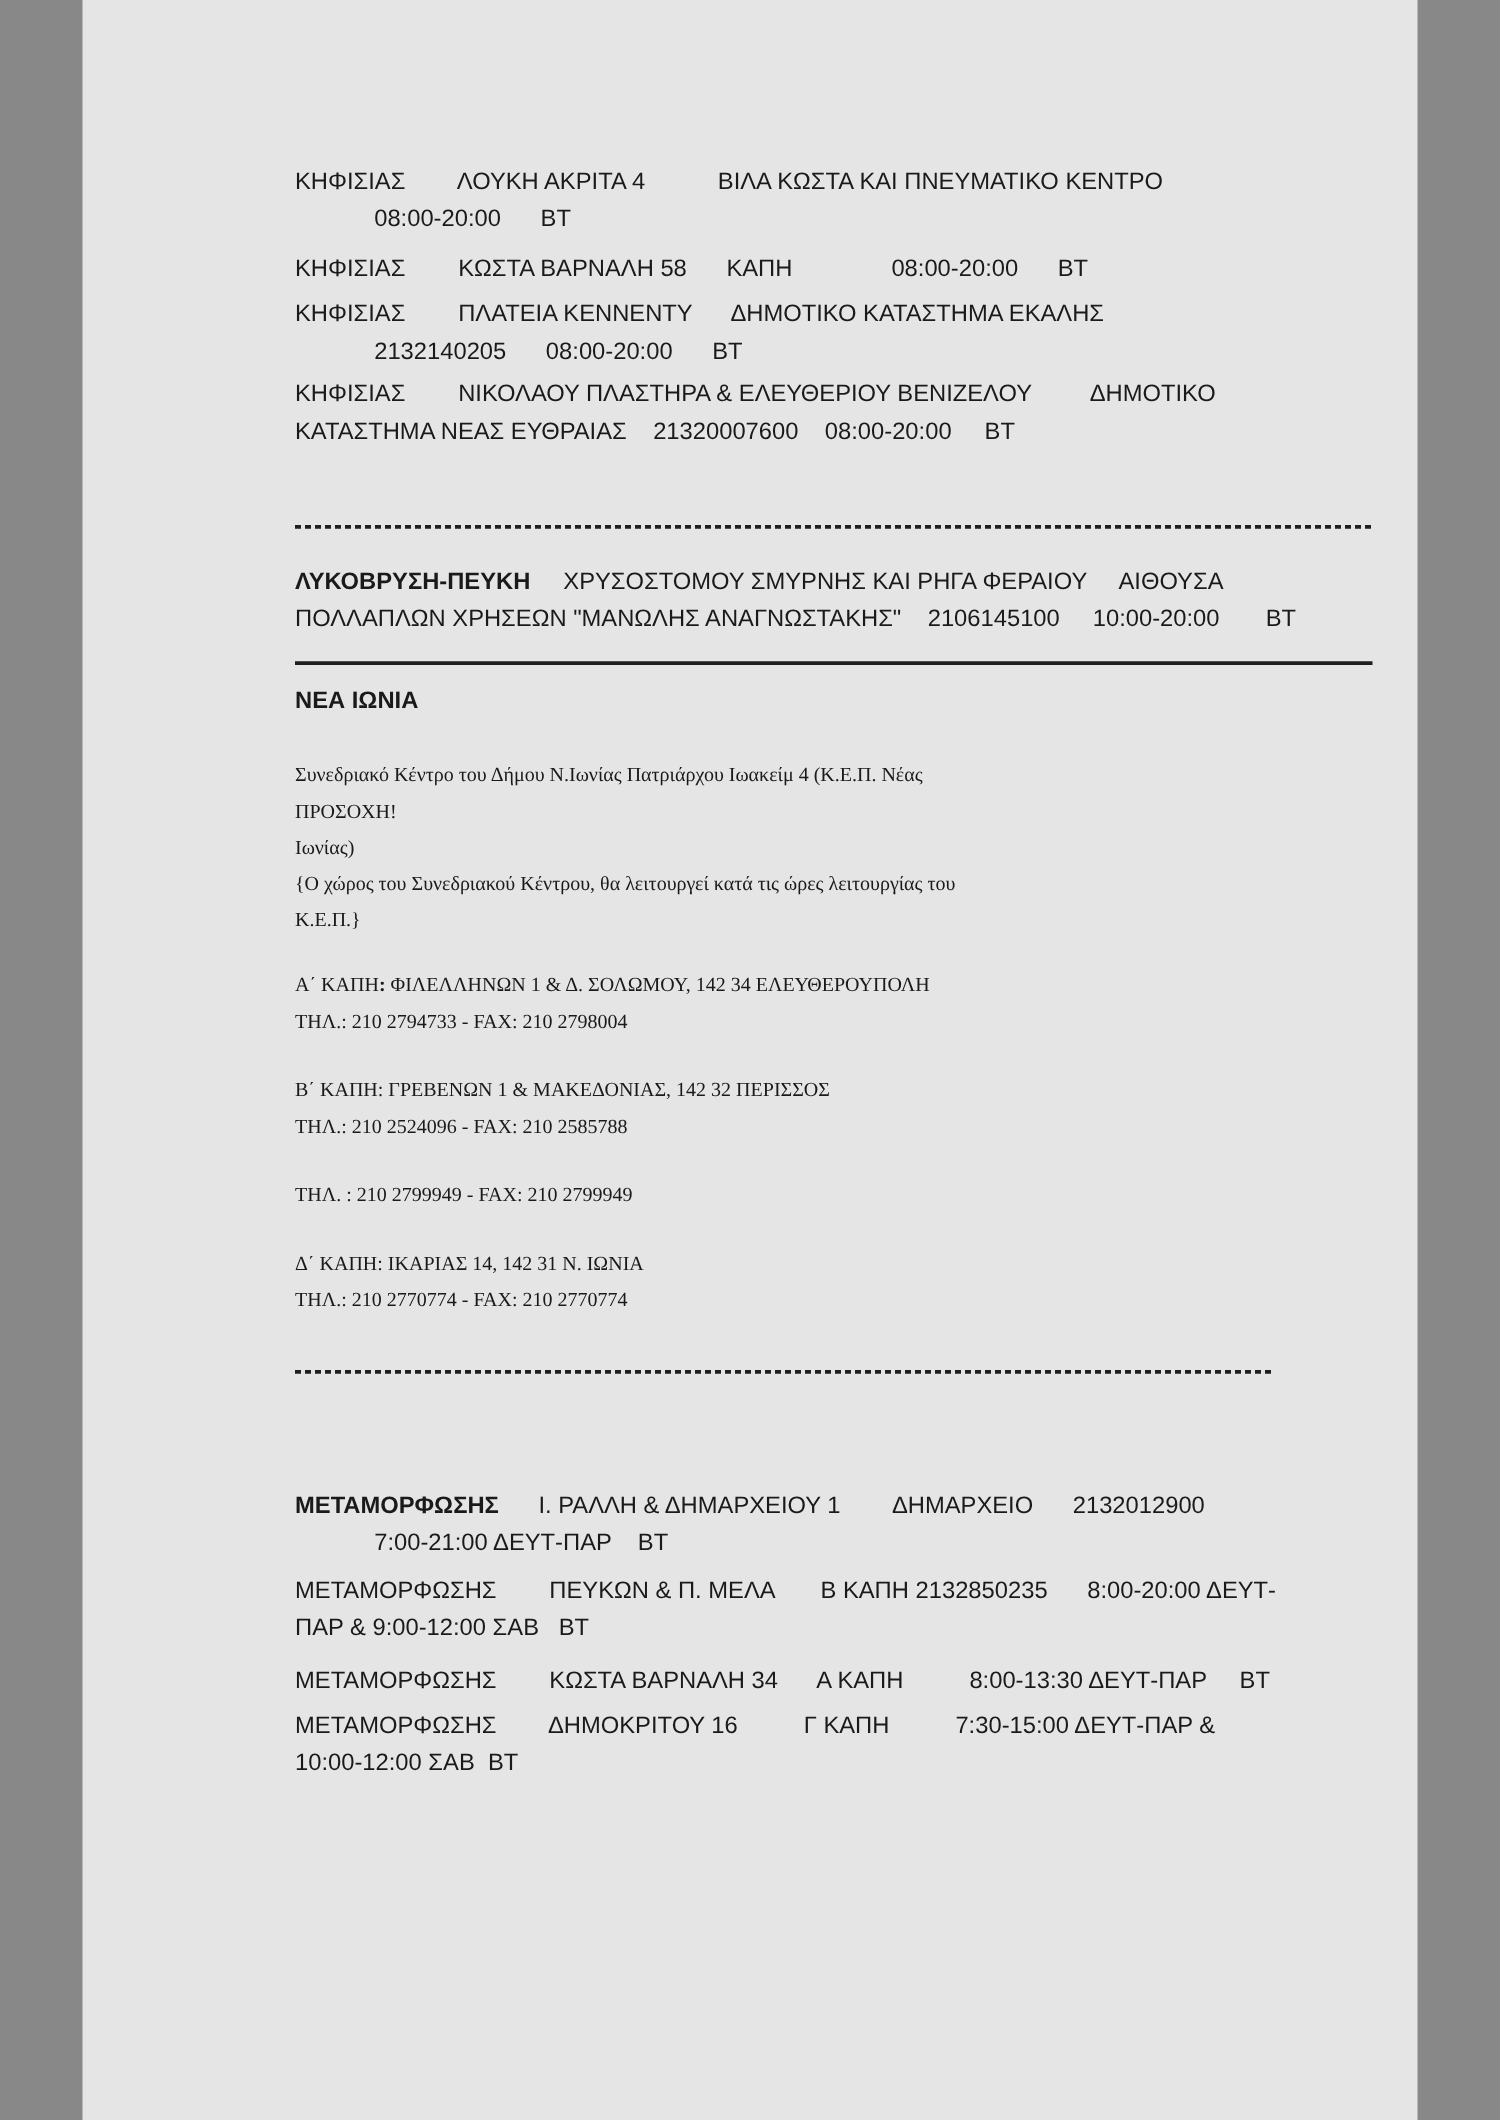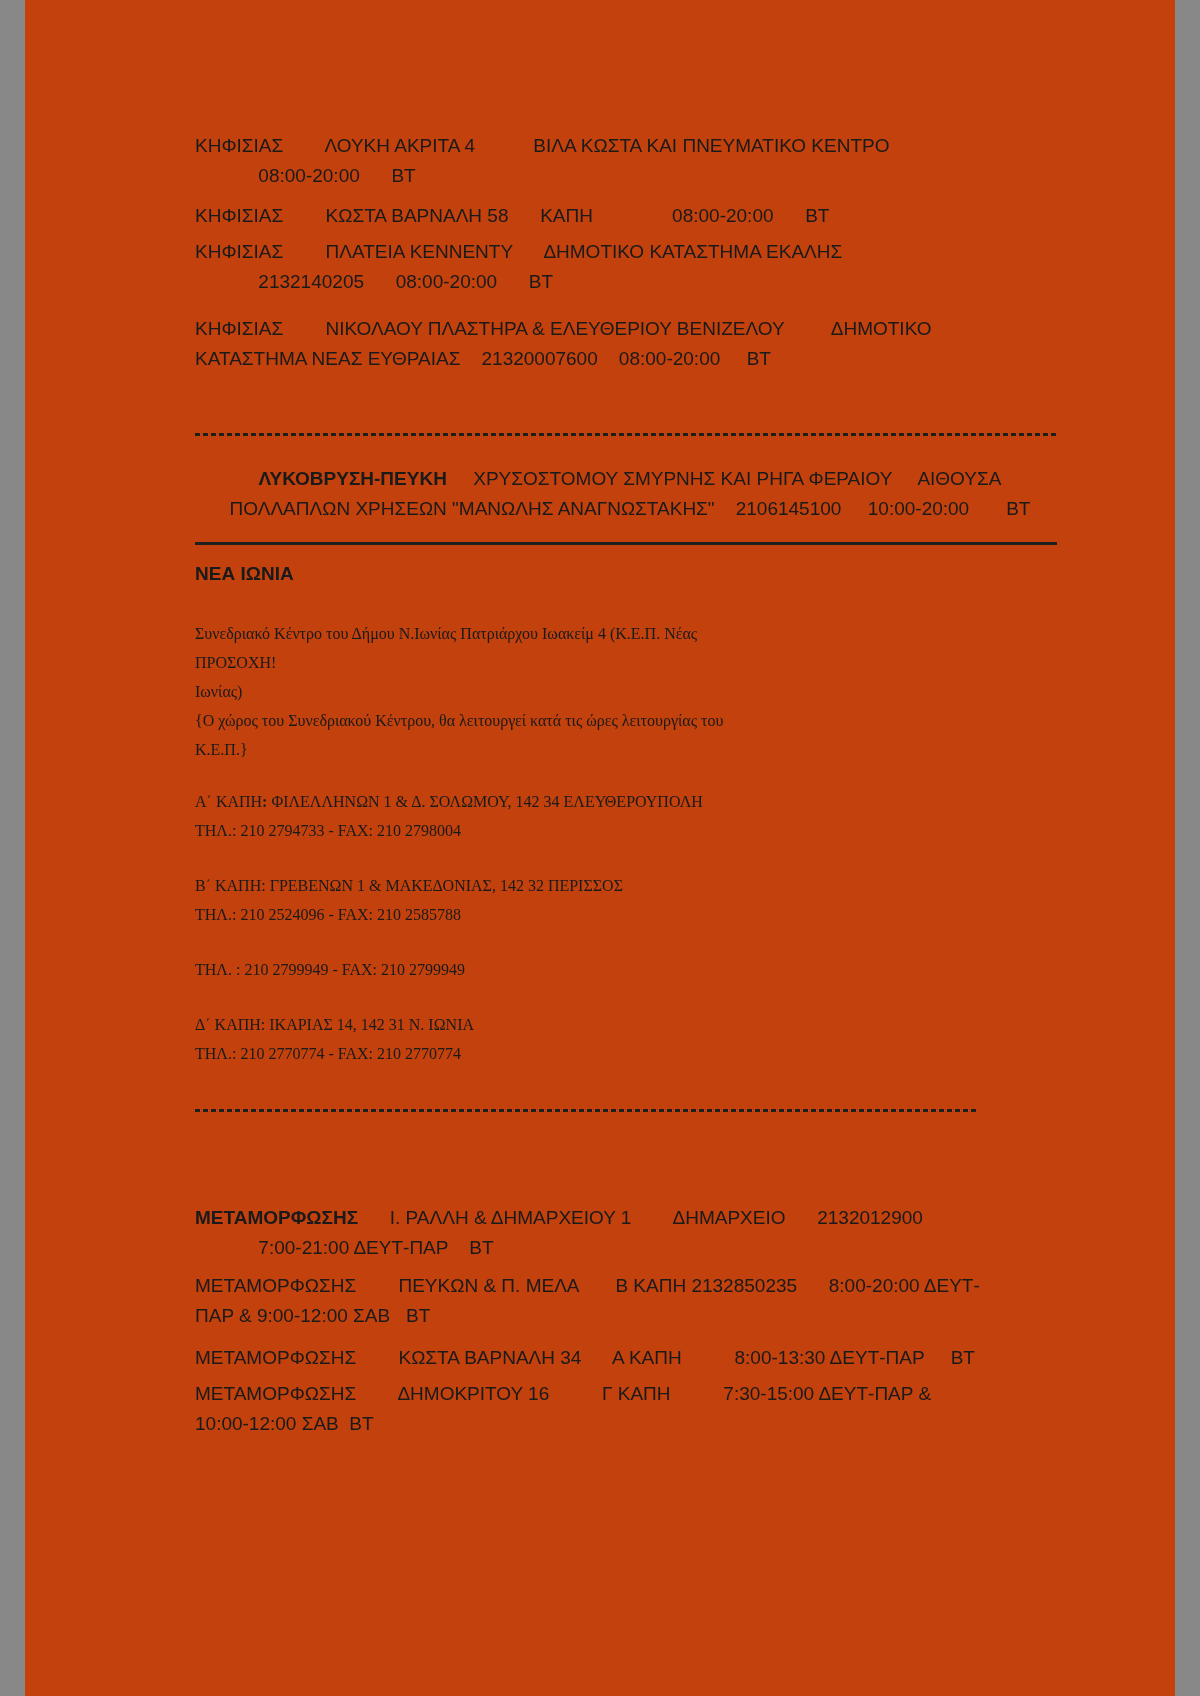"ΚΗΦΙΣΙΑΣ ΛΟΥΚΗ ΑΚΡΙΤΑ 4 ΒΙΛΑ" .page { background: #c2410c -> #e5e5e5; width: 1150px -> 1068px }
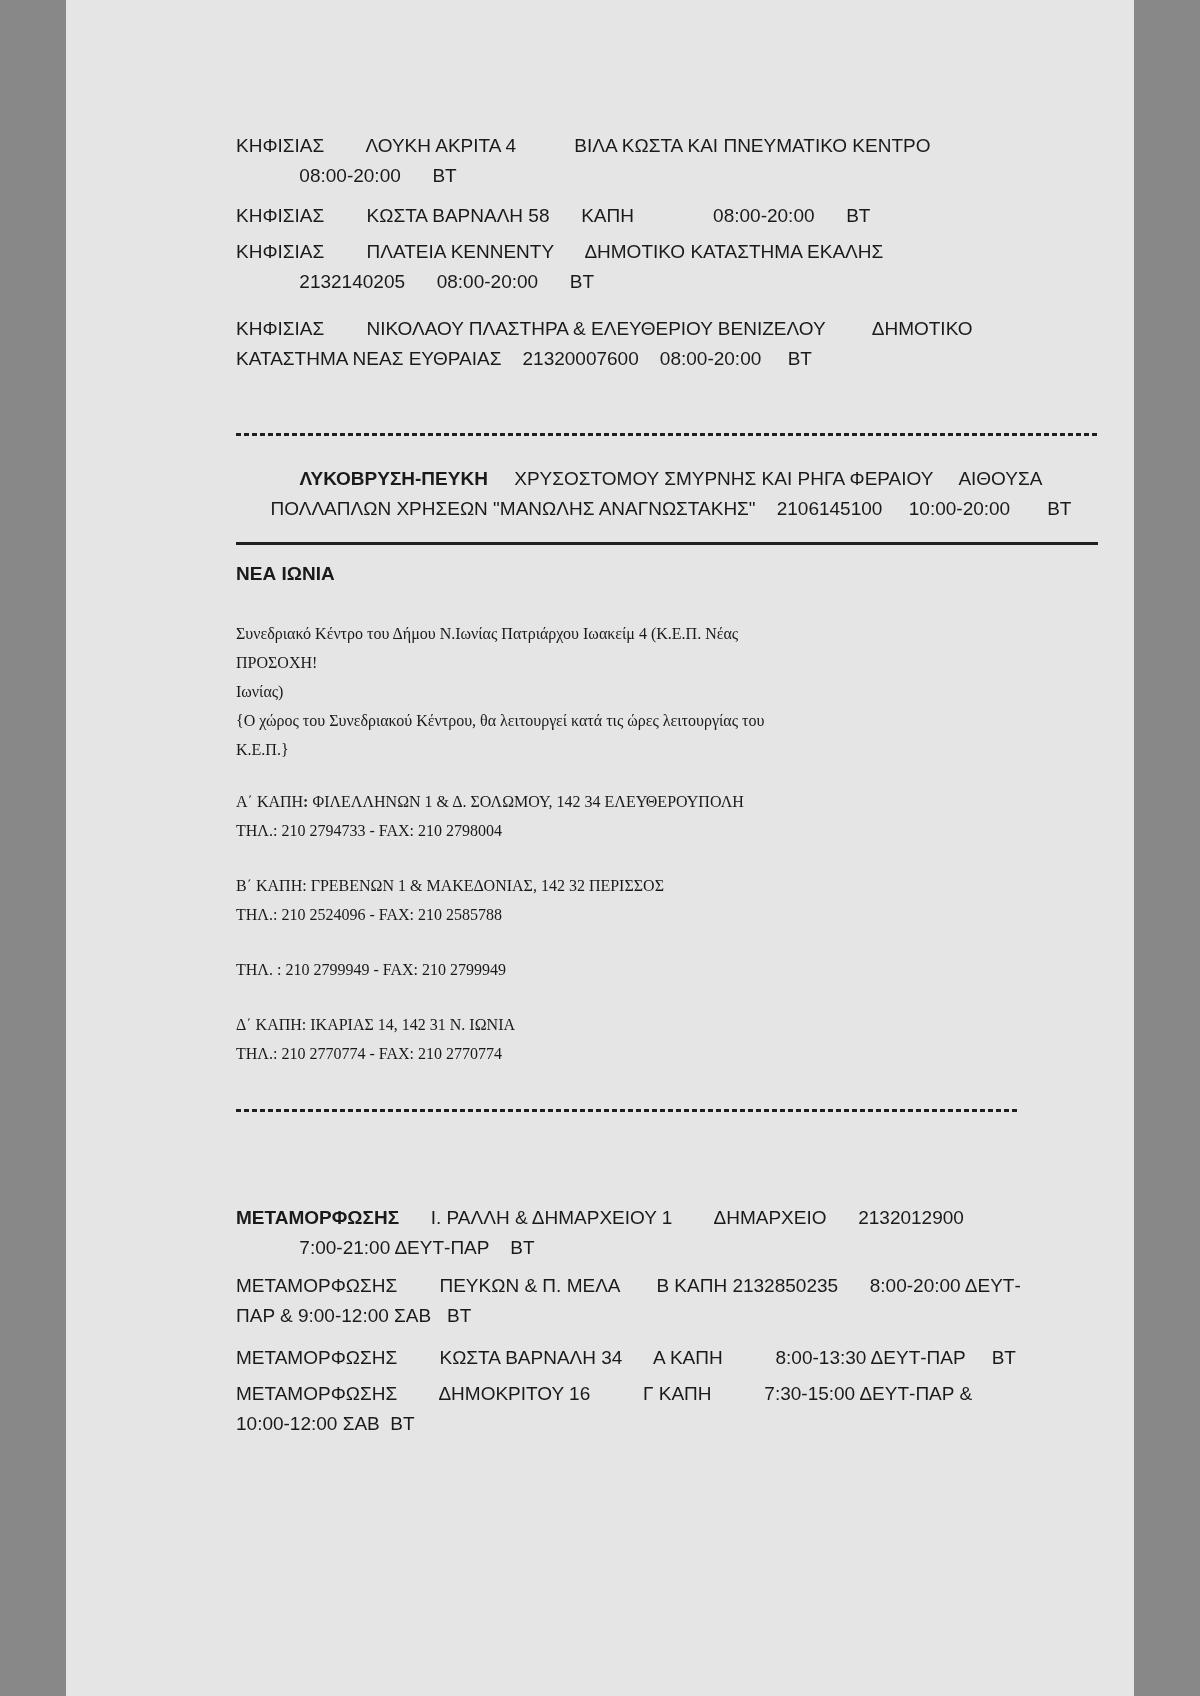"ΚΗΦΙΣΙΑΣ ΠΛΑΤΕΙΑ ΚΕΝΝΕΝΤΥ ΔΗΜΟΤΙΚΟ" div.block { margin-bottom: 17px -> 4px }
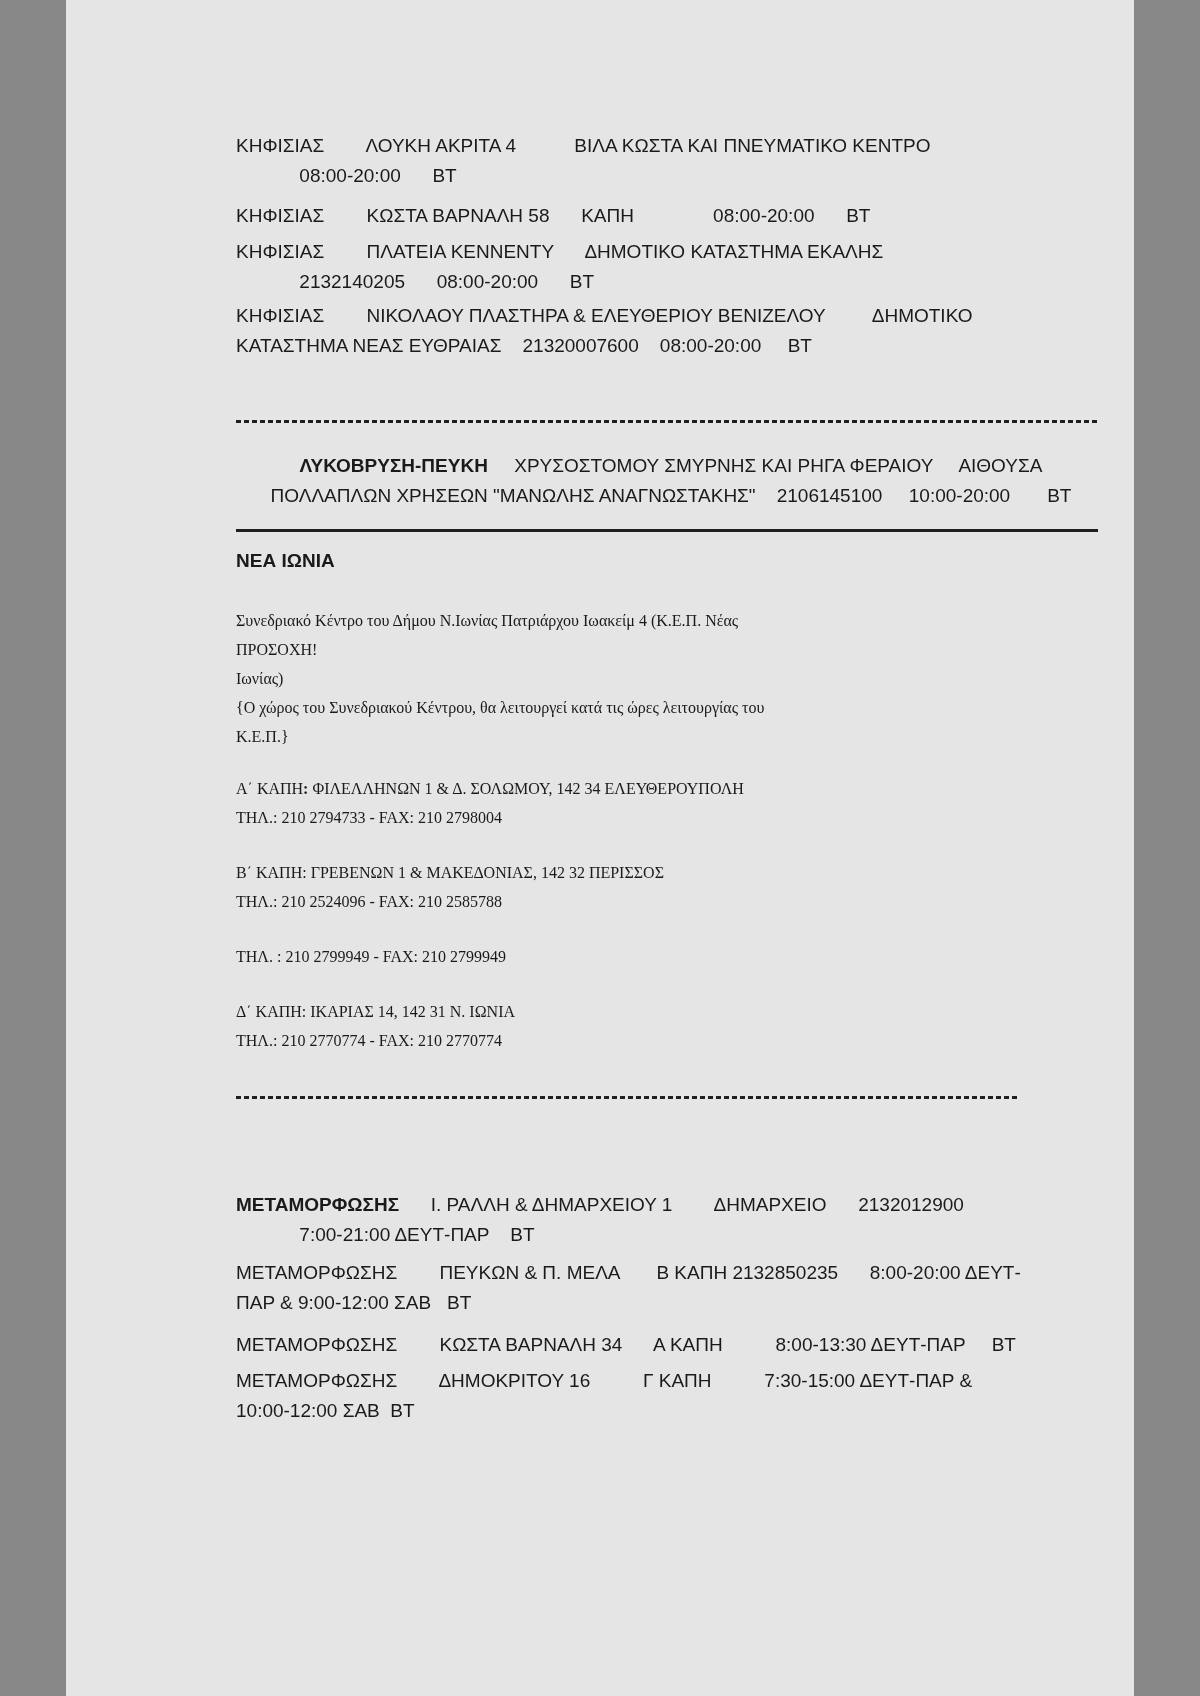"ΛΥΚΟΒΡΥΣΗ-ΠΕΥΚΗ ΧΡΥΣΟΣΤΟΜΟΥ ΣΜΥΡΝΗΣ ΚΑΙ" div.block { text-align: center -> none }
